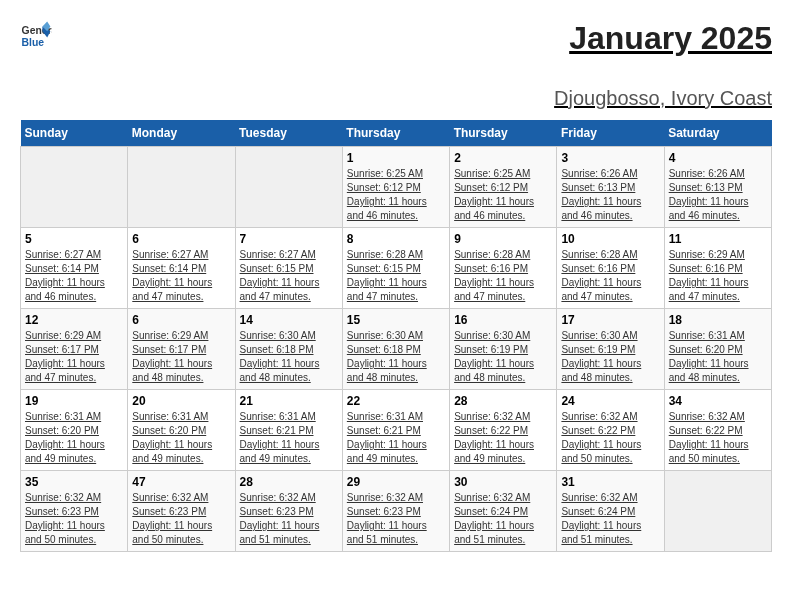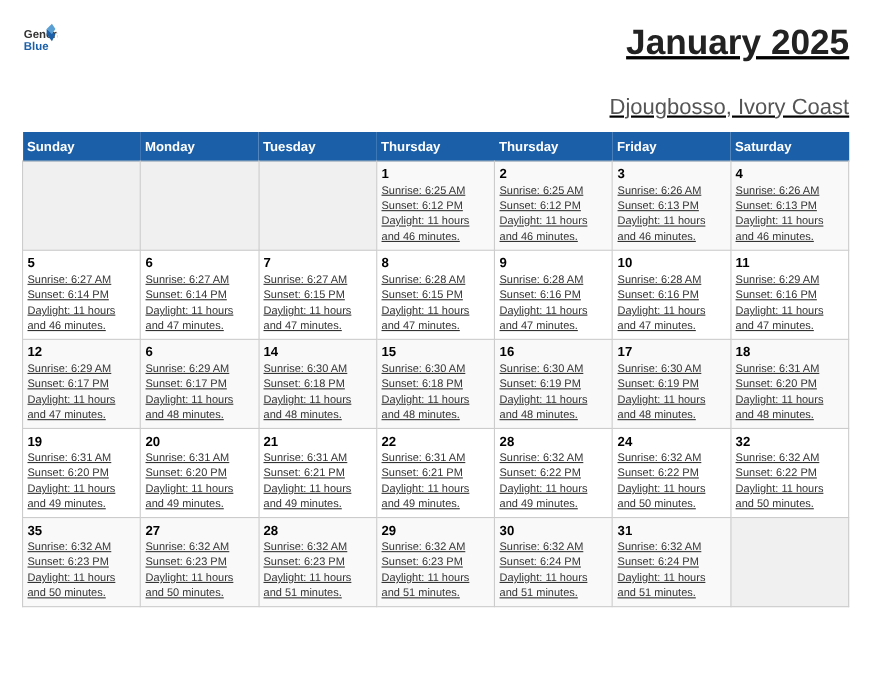"32" div.day-number { text: 32 -> 34 }
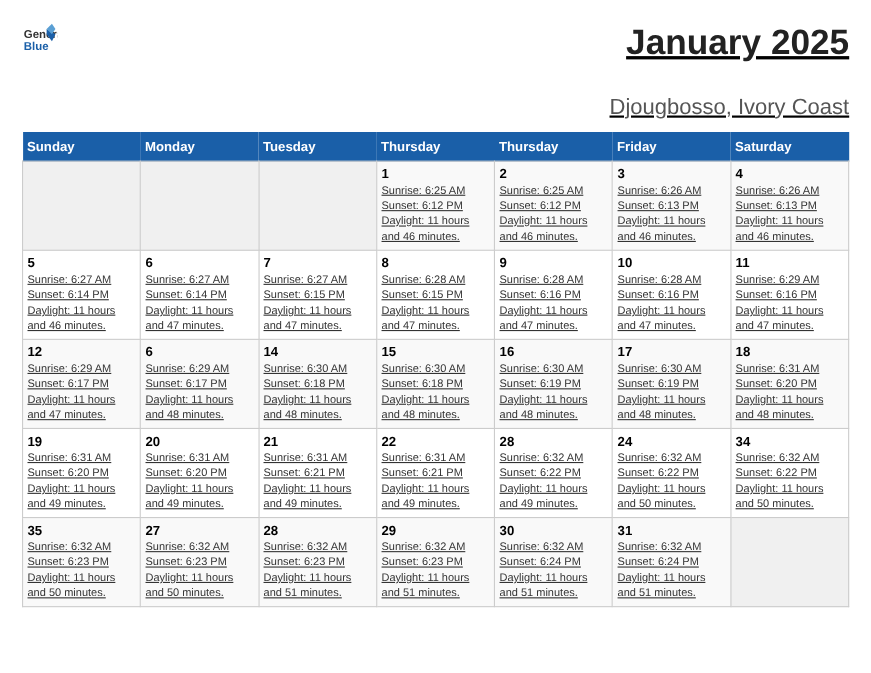"27" div.day-number { text: 27 -> 47 }
